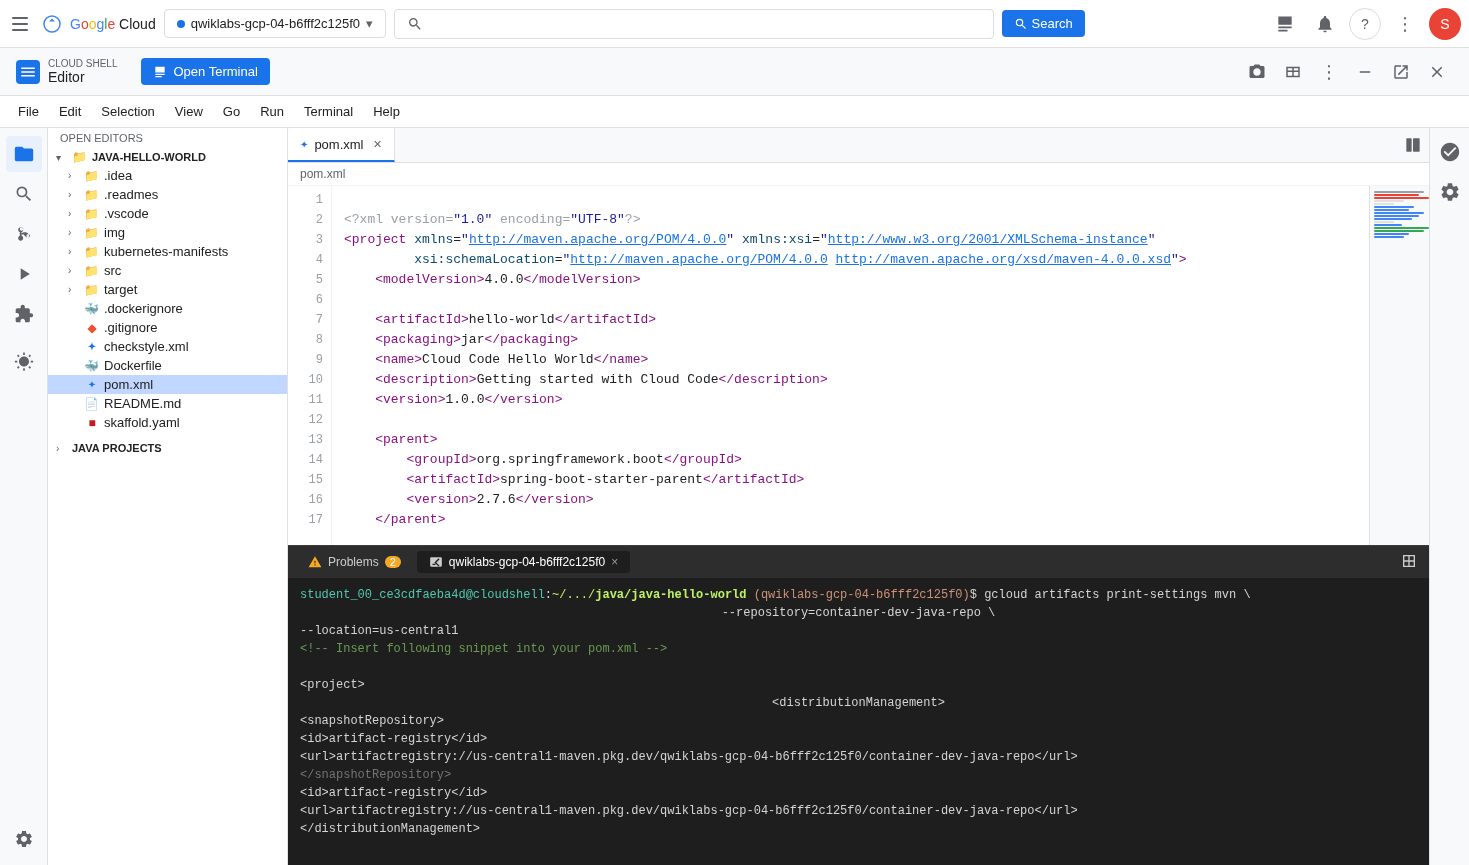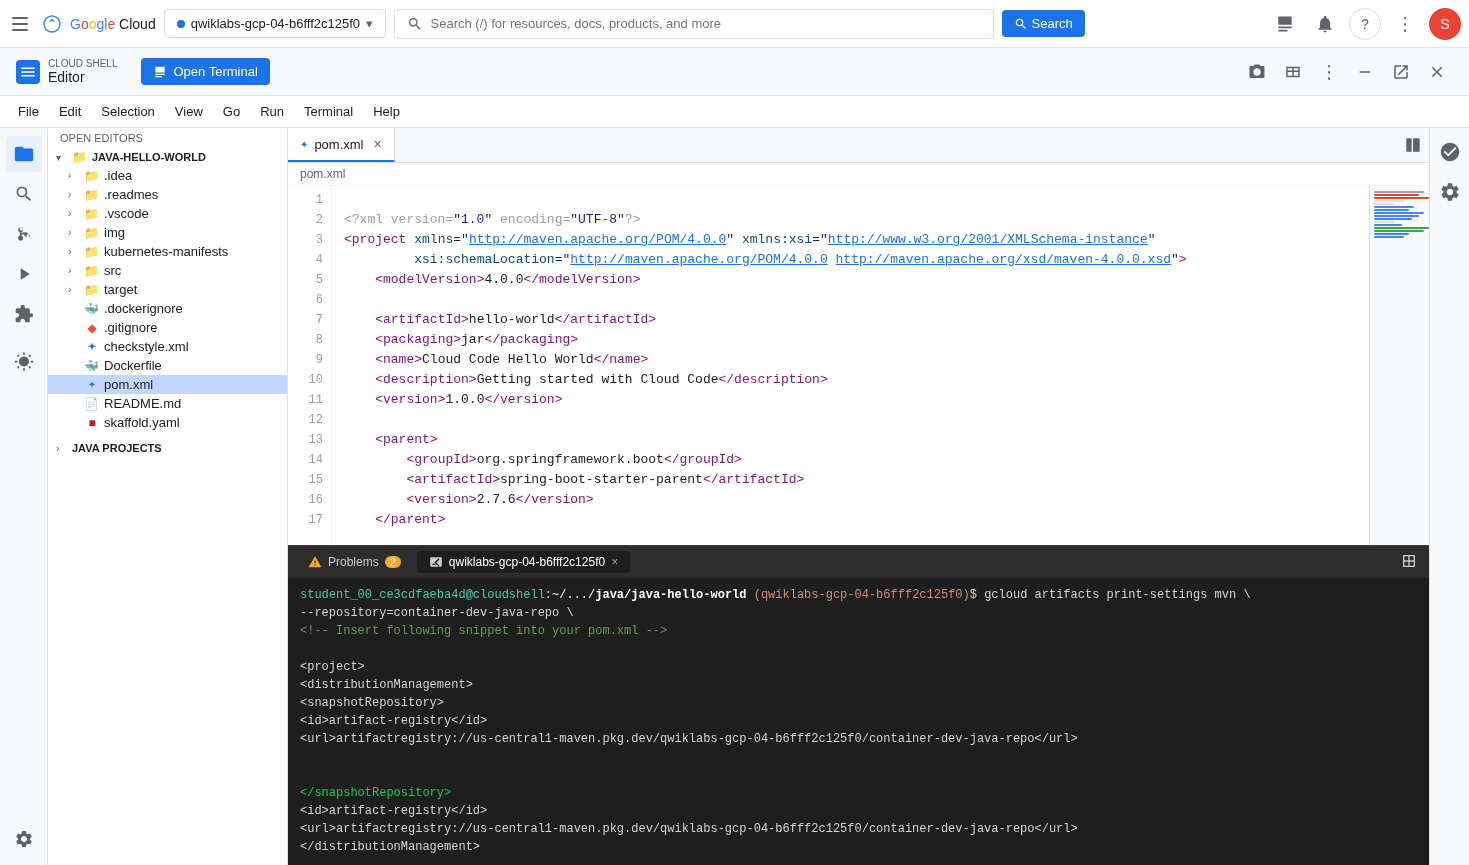"Search (/) for resources, docs," input { html: <input> -> none }
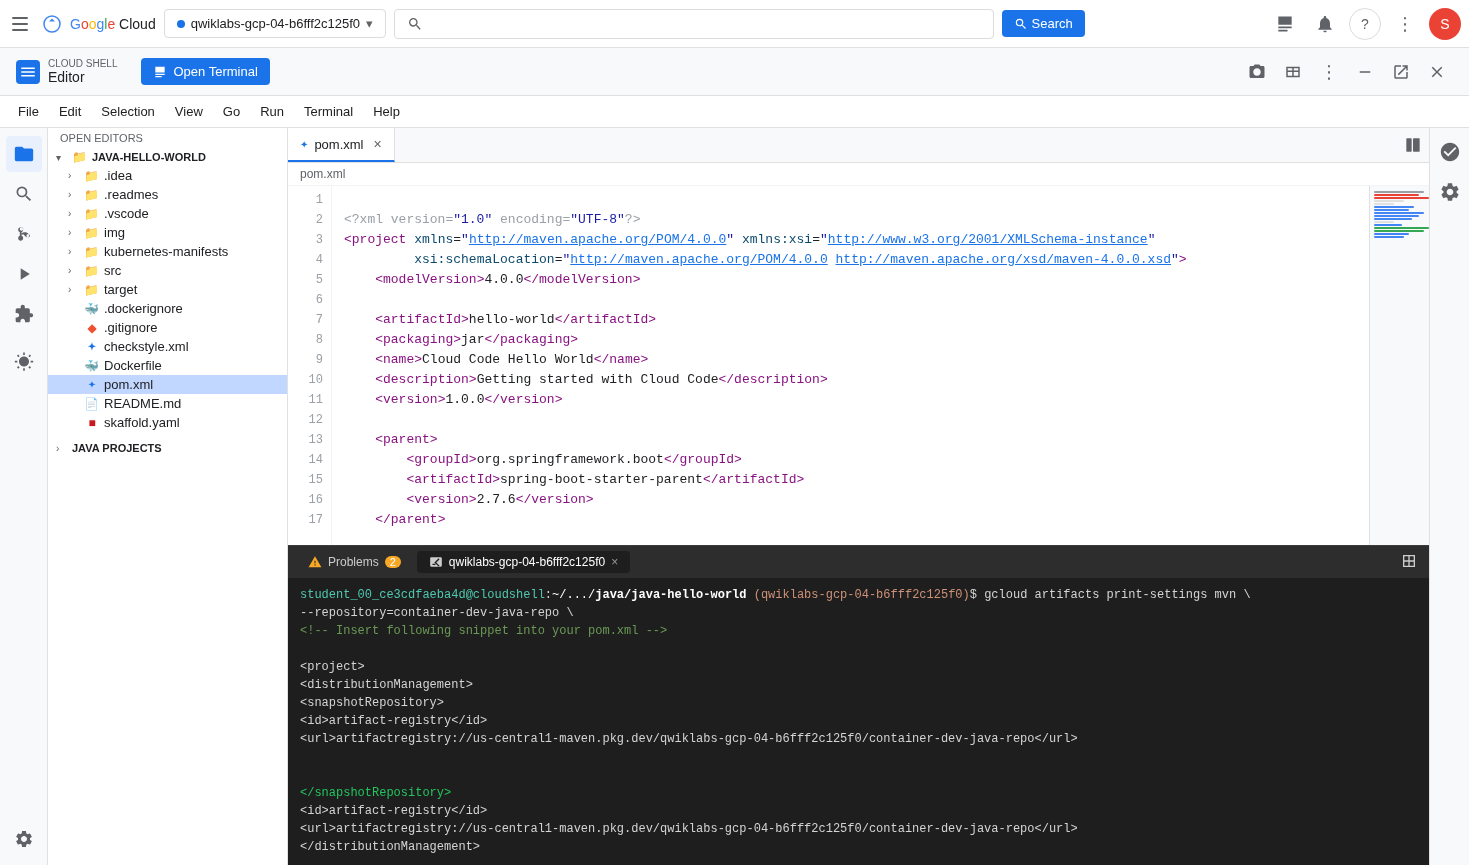"~/.../java/java-hello-world" .prompt-blue { color: #ffffff -> #bef264 }
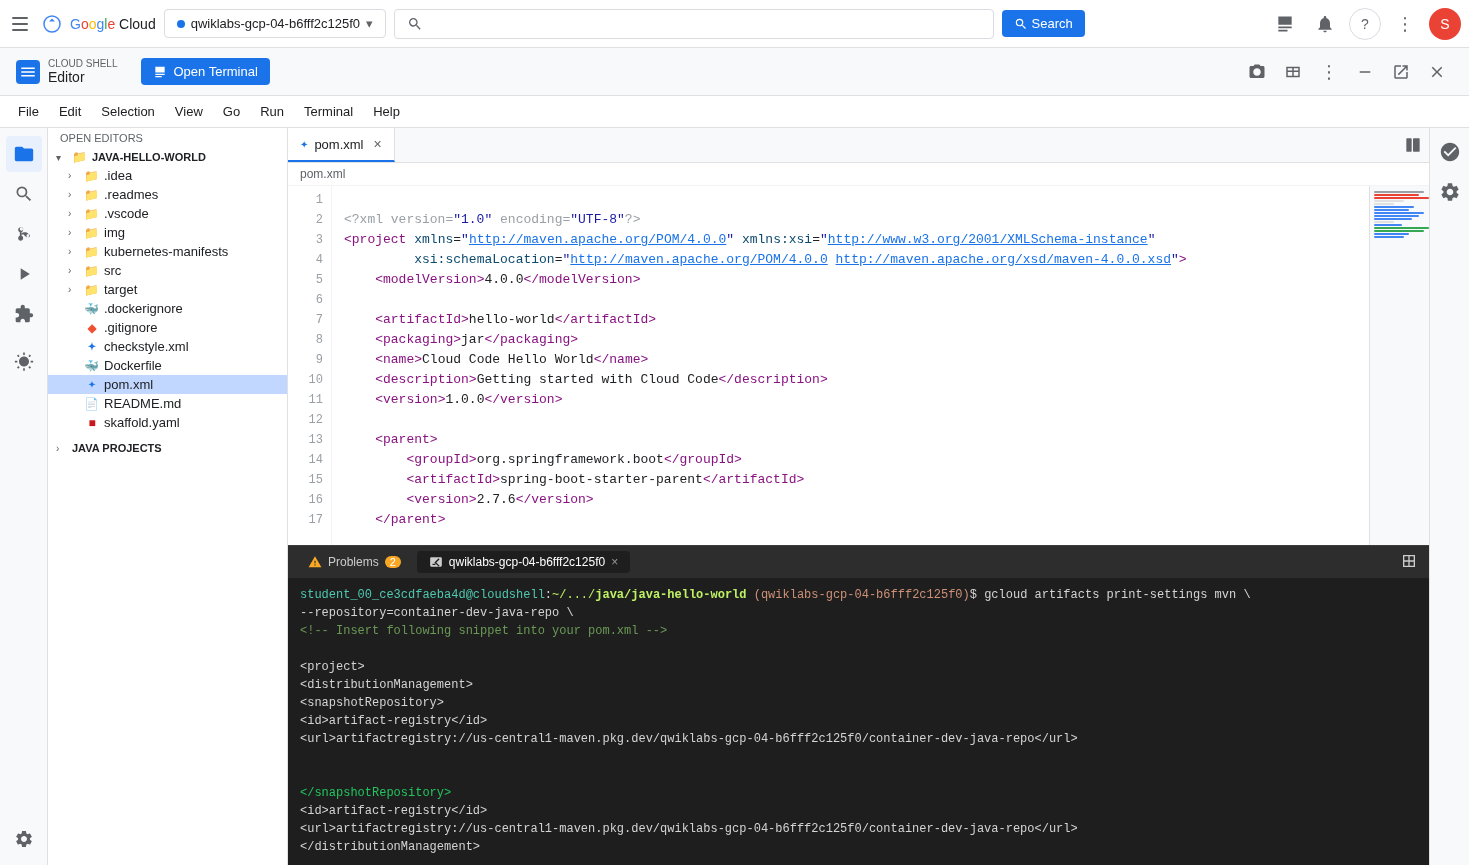"--repository=container-dev-java-repo \" div { text-align: none -> center }
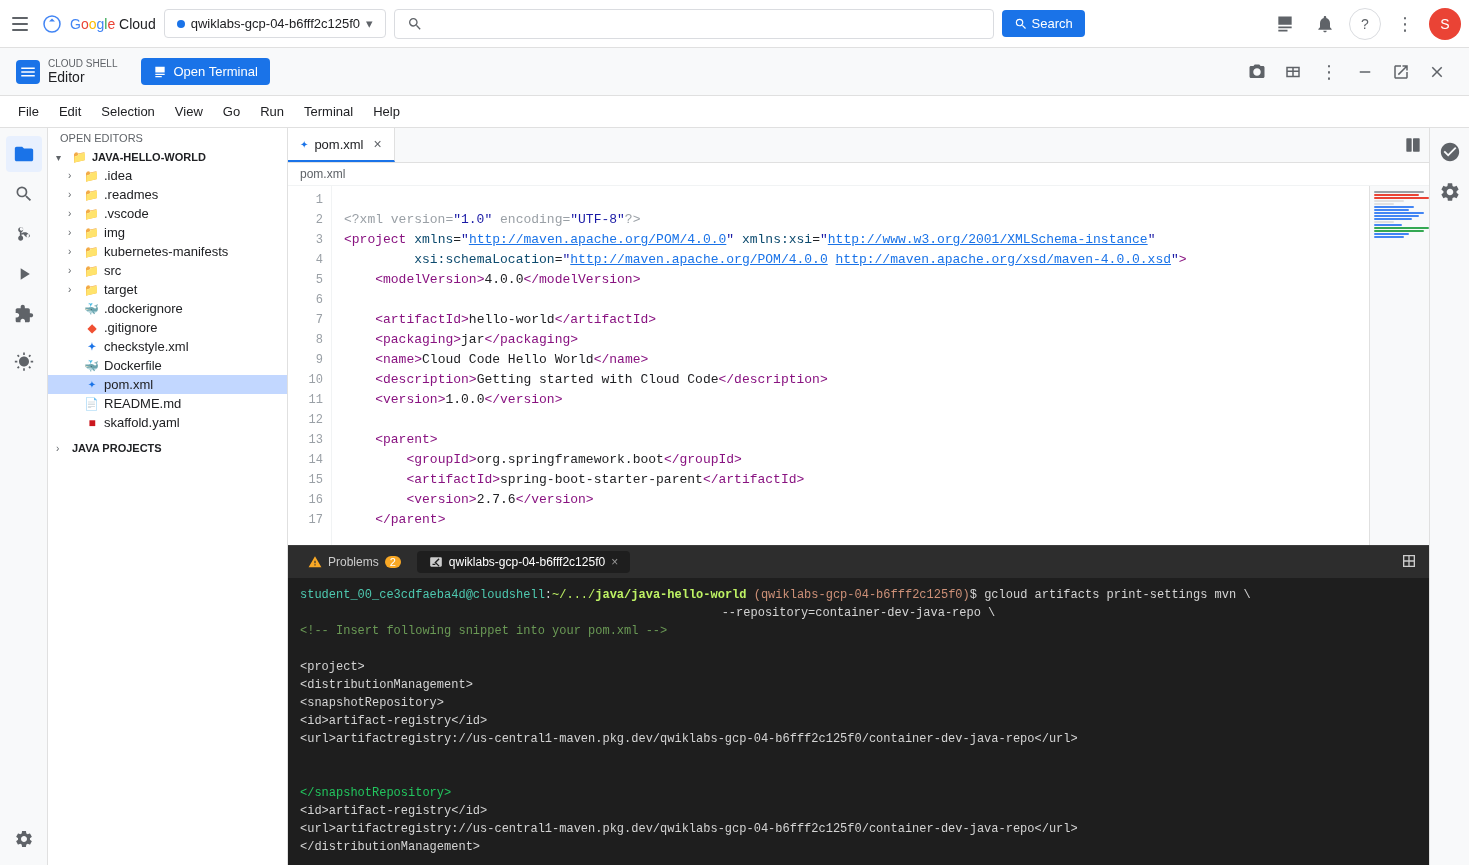"--location=us-central1" div { html: none -> <div> --location=us-central1</div> }
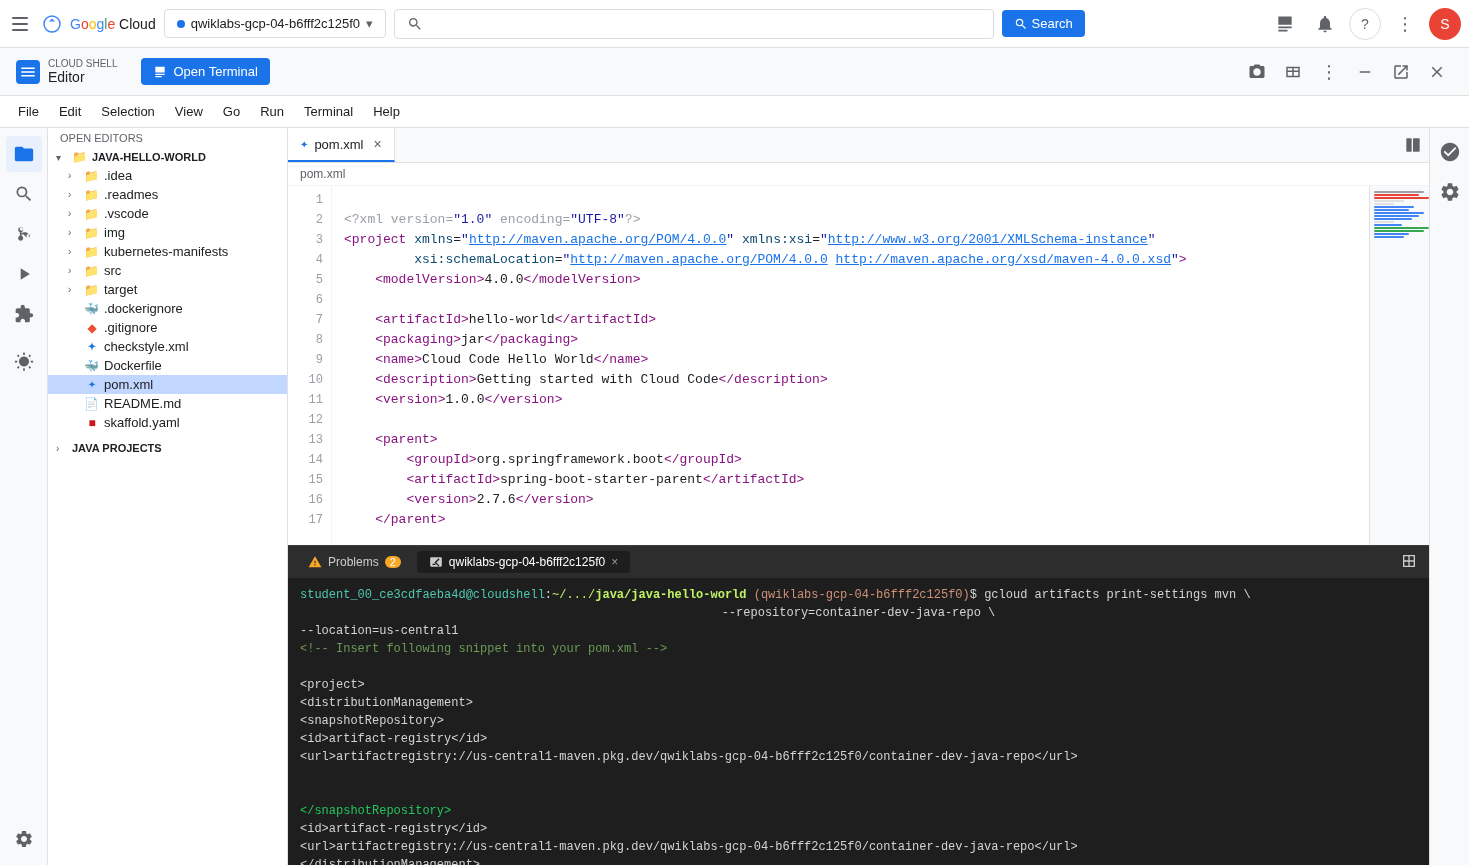"<distributionManagement>" div { text-align: none -> center }
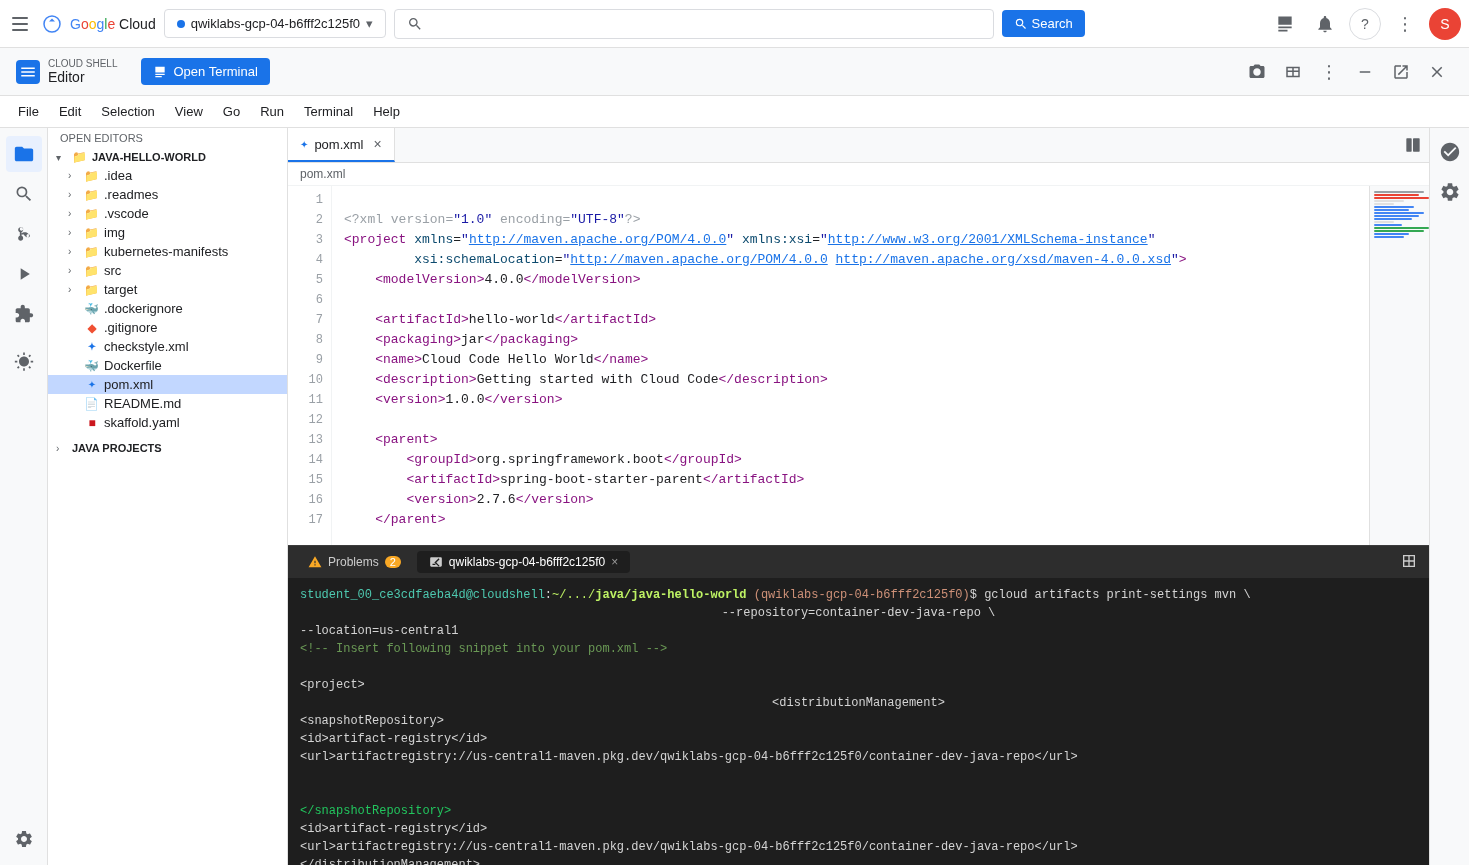"</snapshotRepository>" div { color: #22c55e -> #737373; margin-top: 36px -> none }
